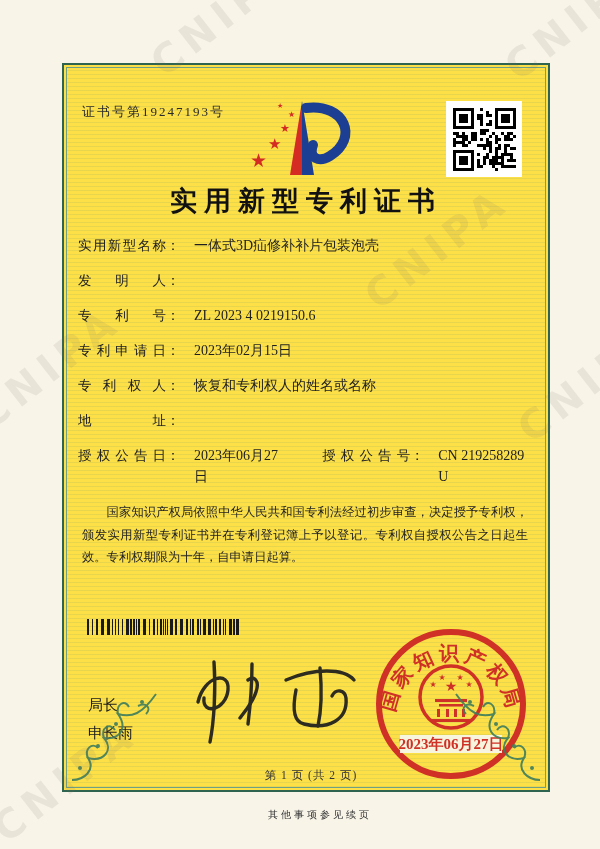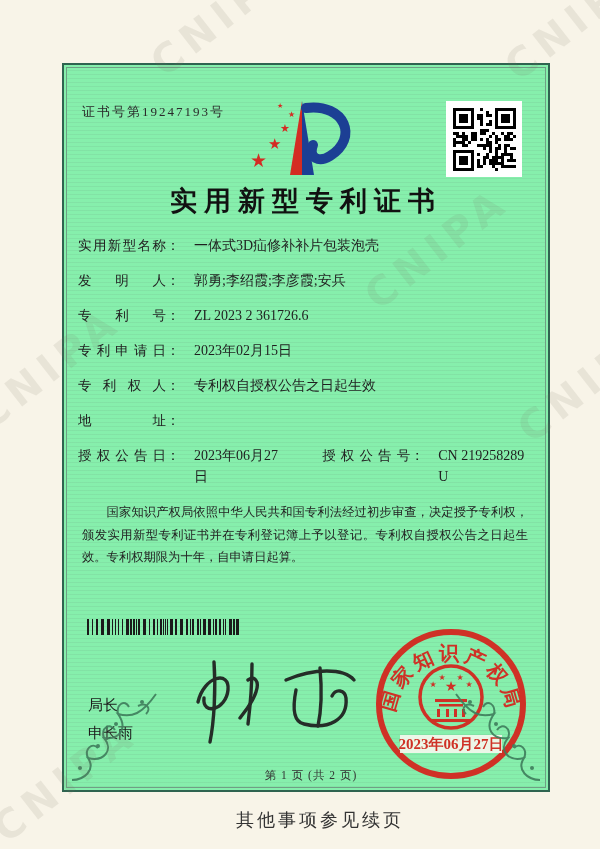"证书号第19247193号" .frame { background: #86efac -> #fde047 }
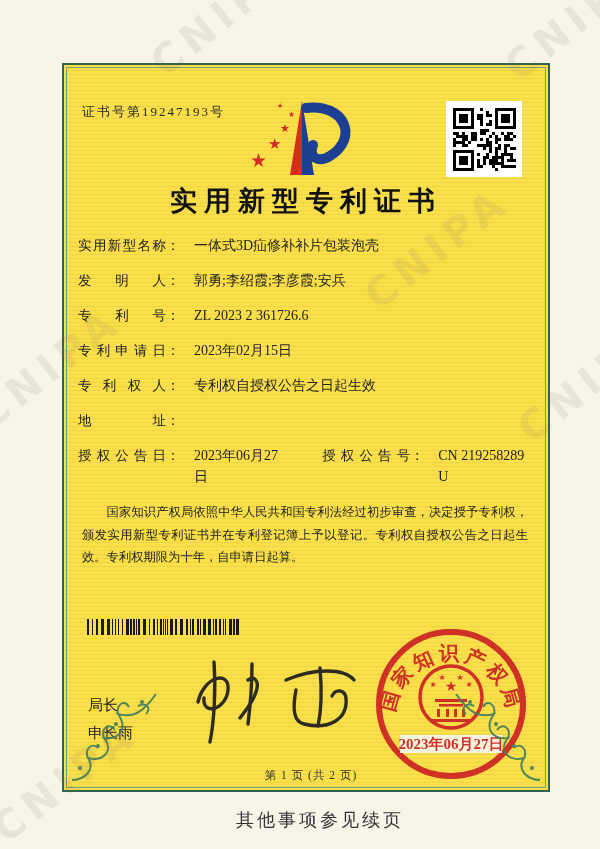"郭勇;李绍霞;李彦霞;安兵" span.row-value { html: <span>郭勇;李绍霞;李彦霞;安兵</span> -> none }
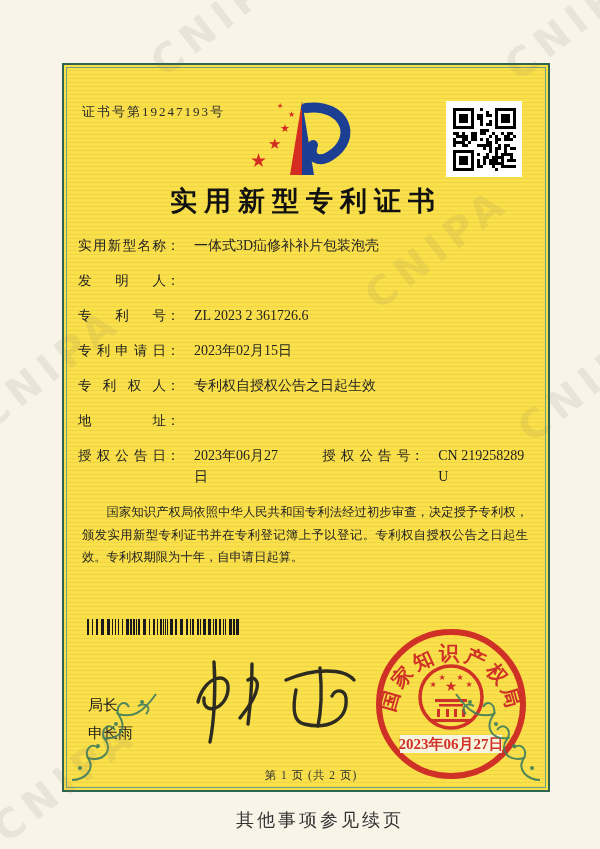"ZL 2023 2 361726.6" span.row-value { text: 2 361726.6 -> 4 0219150.6 }
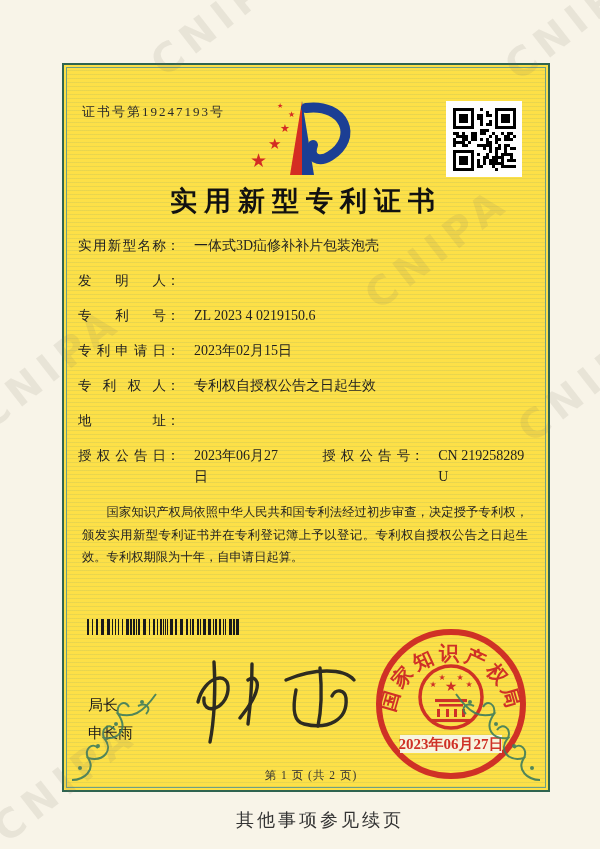"专利权自授权公告之日起生效" span.row-value { text: 专利权自授权公告之日起生效 -> 恢复和专利权人的姓名或名称 }
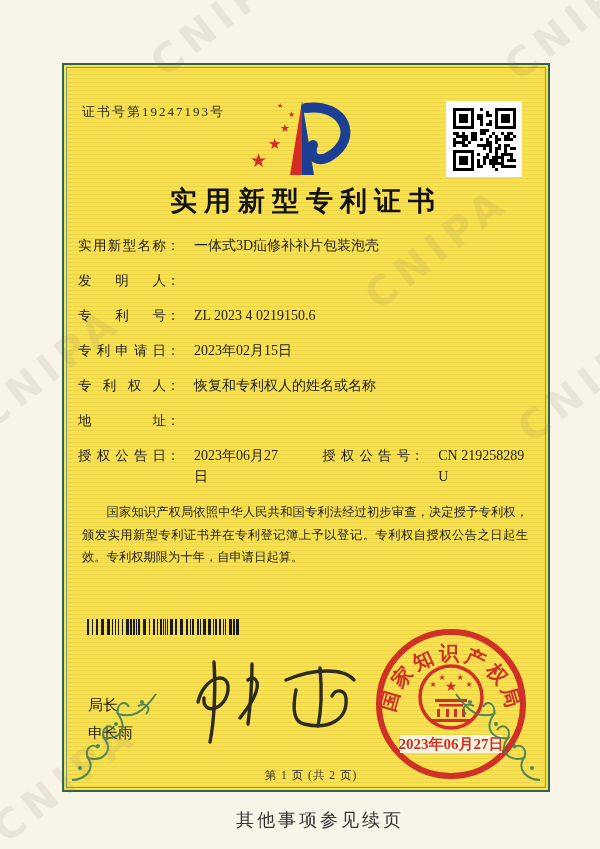"其他事项参见续页" .continuation { font-size: 18px -> 10px }
